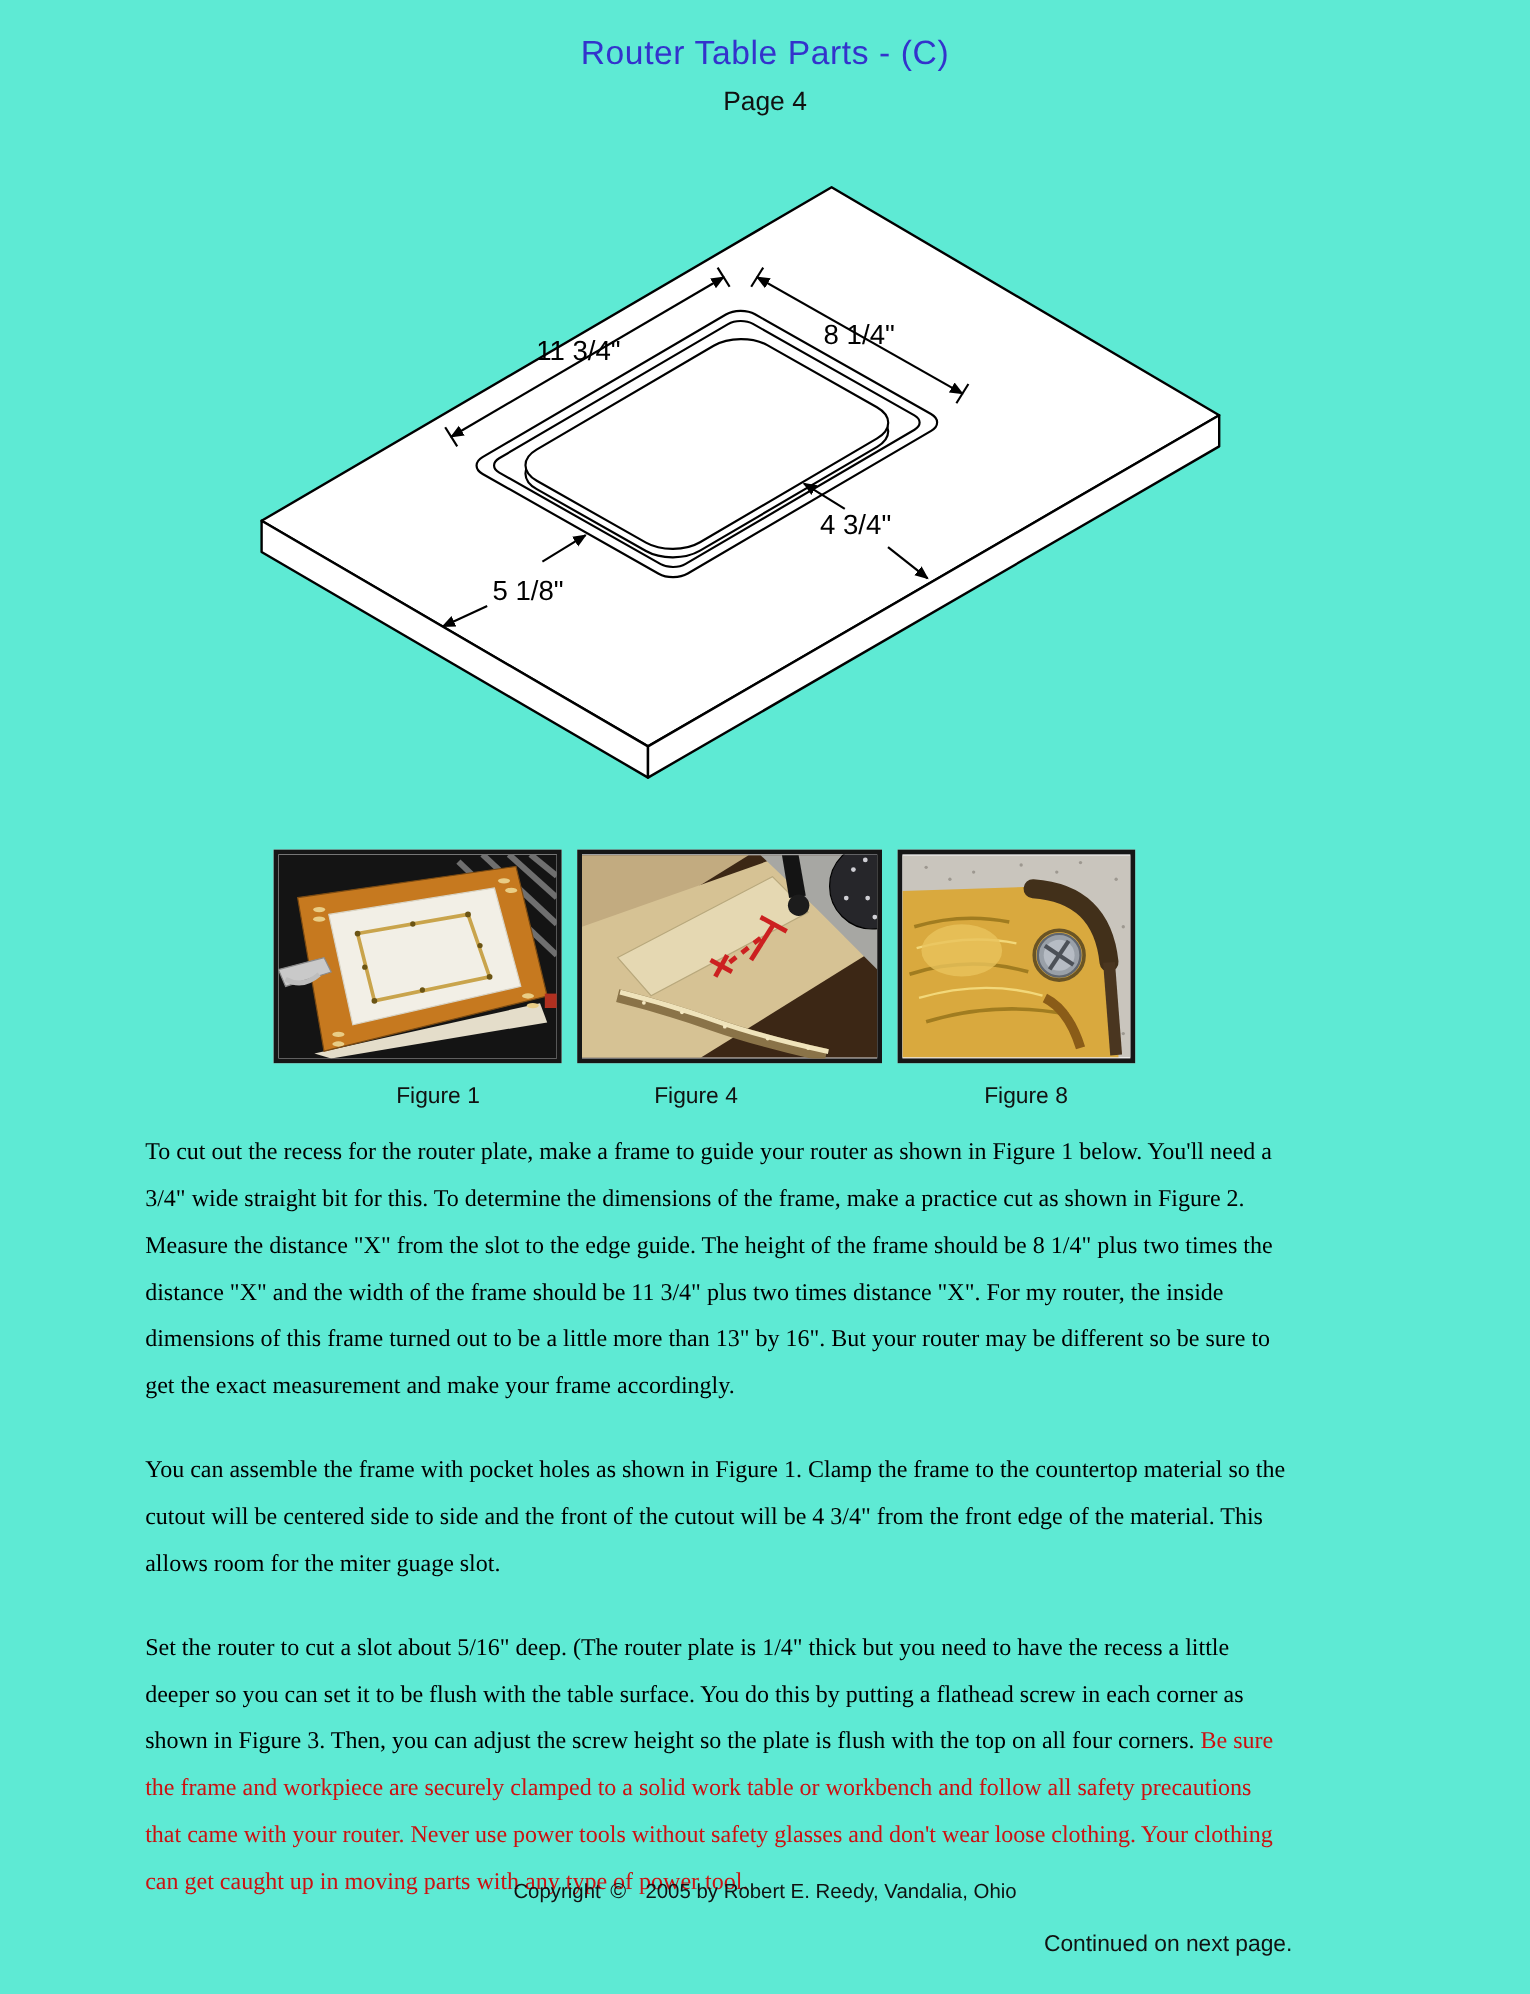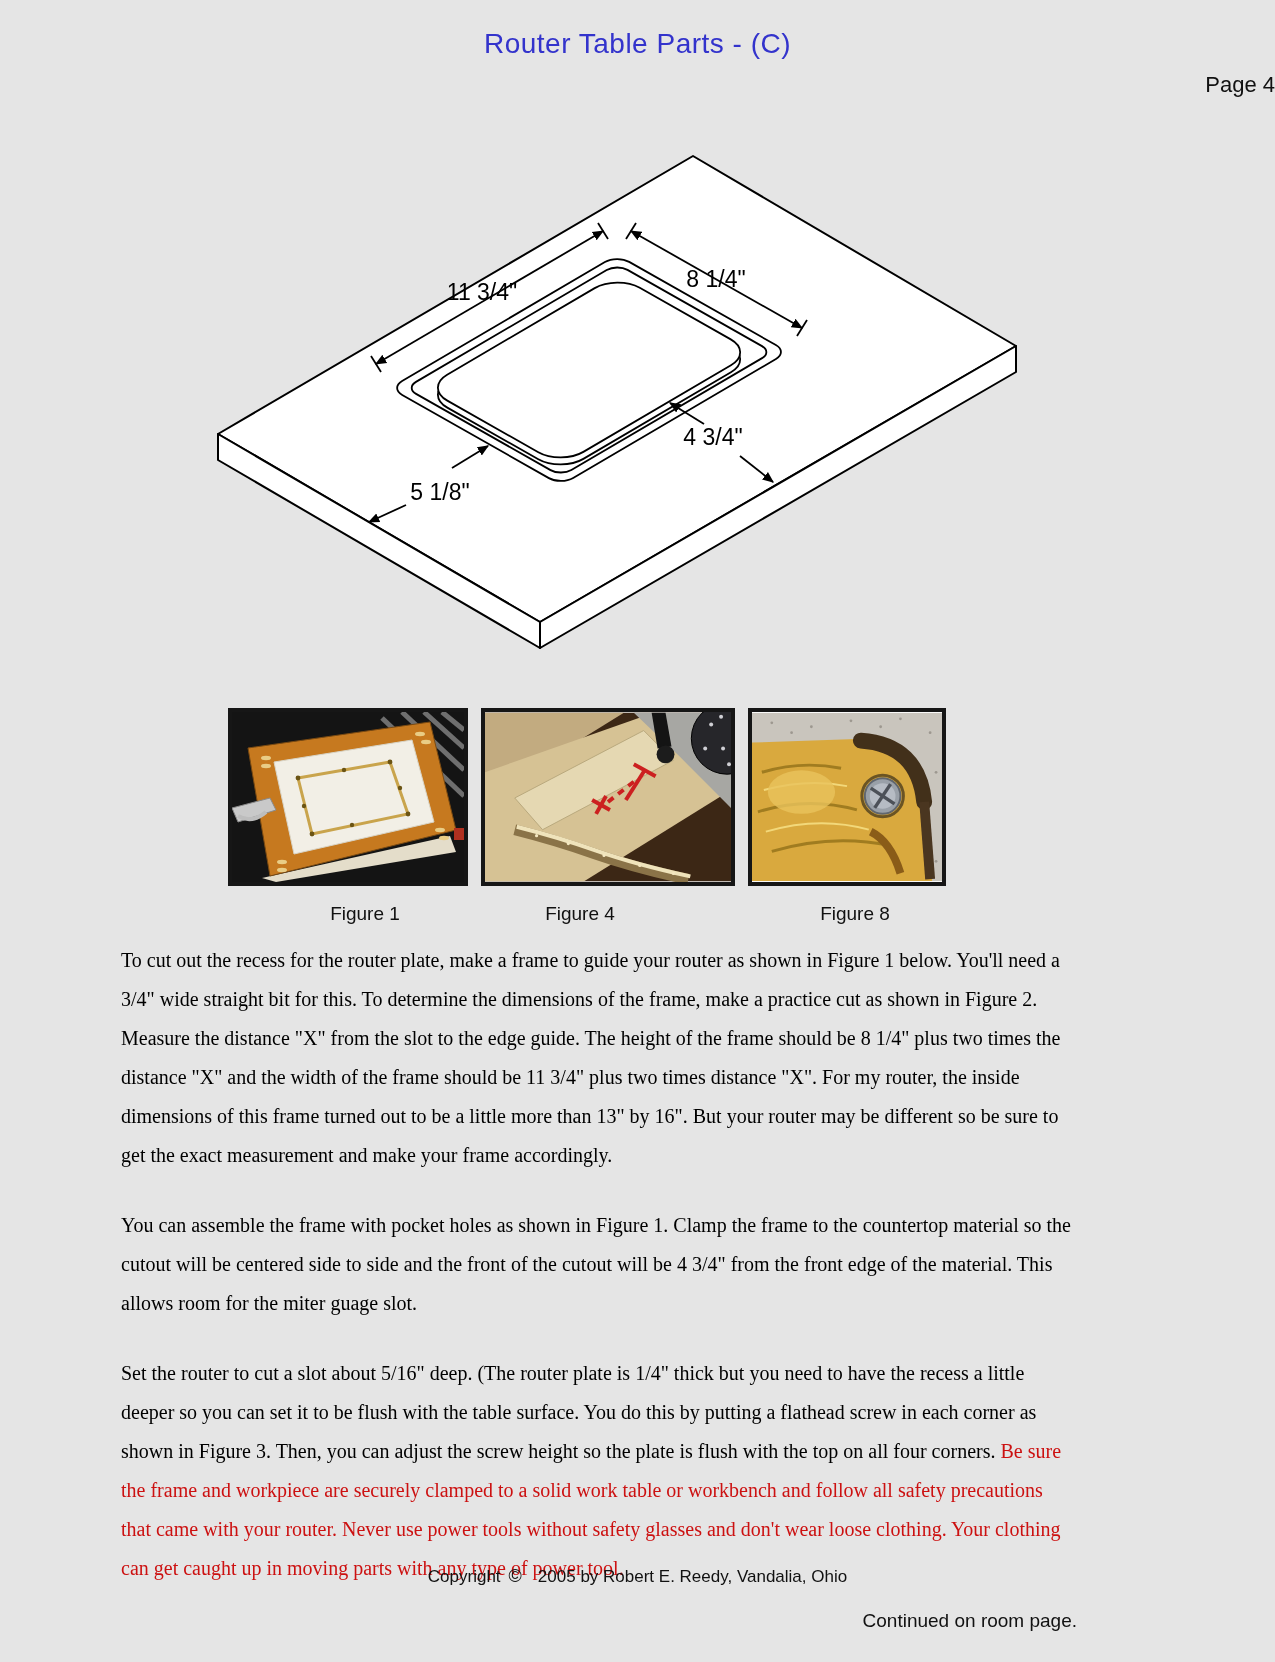"Router Table Parts - (C)" .page { background: #e5e5e5 -> #5eead4 }
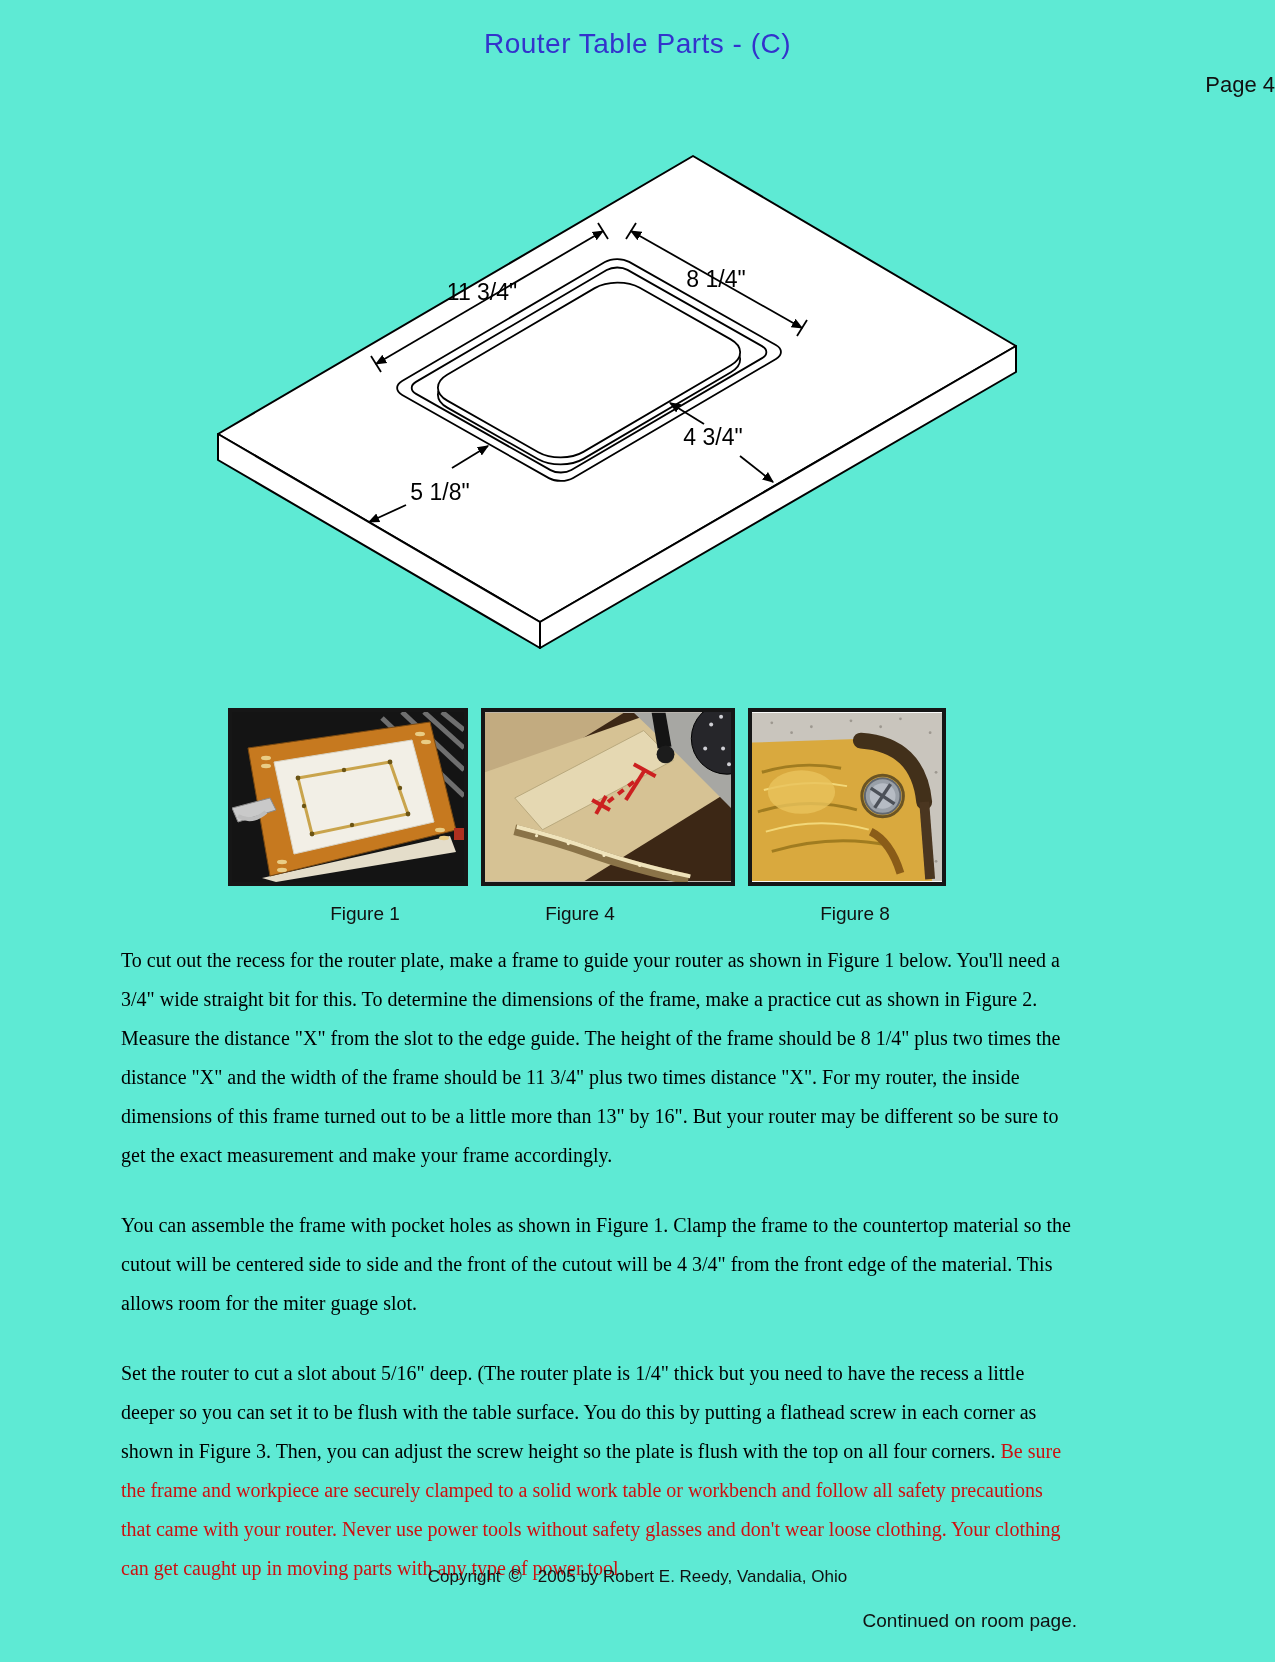"Page 4" .page-num { text-align: right -> center }
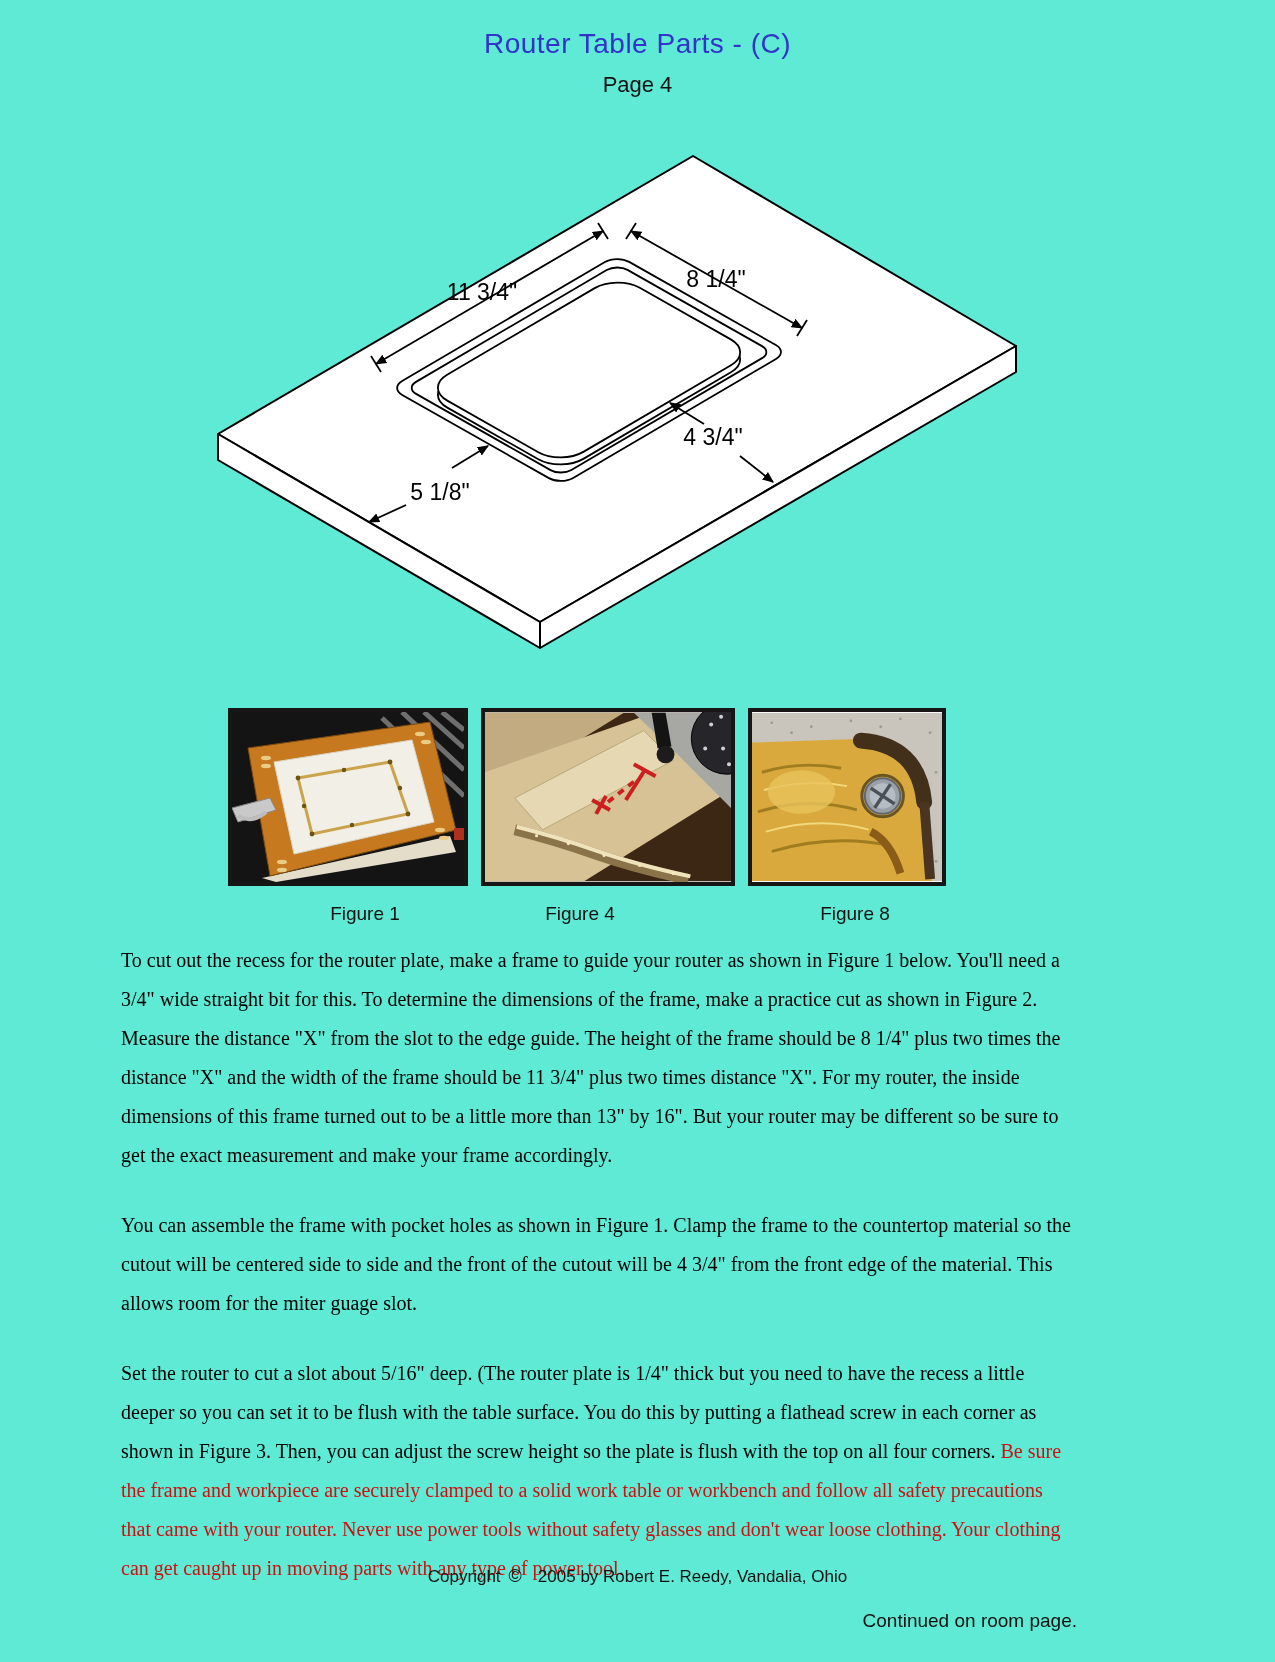"Continued on room page." div.continued { text: room -> next }
